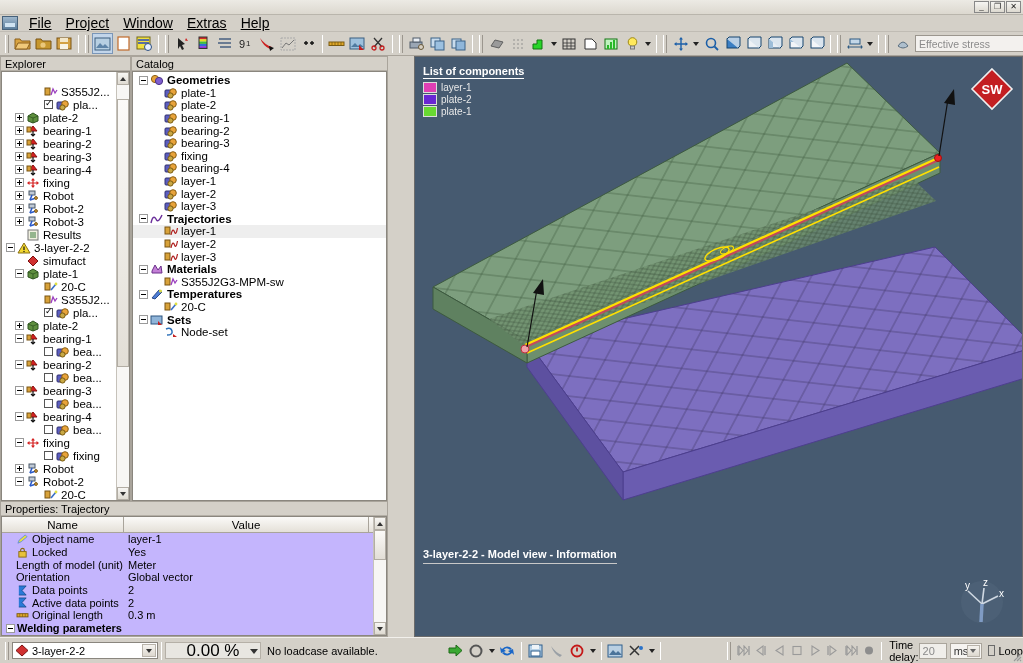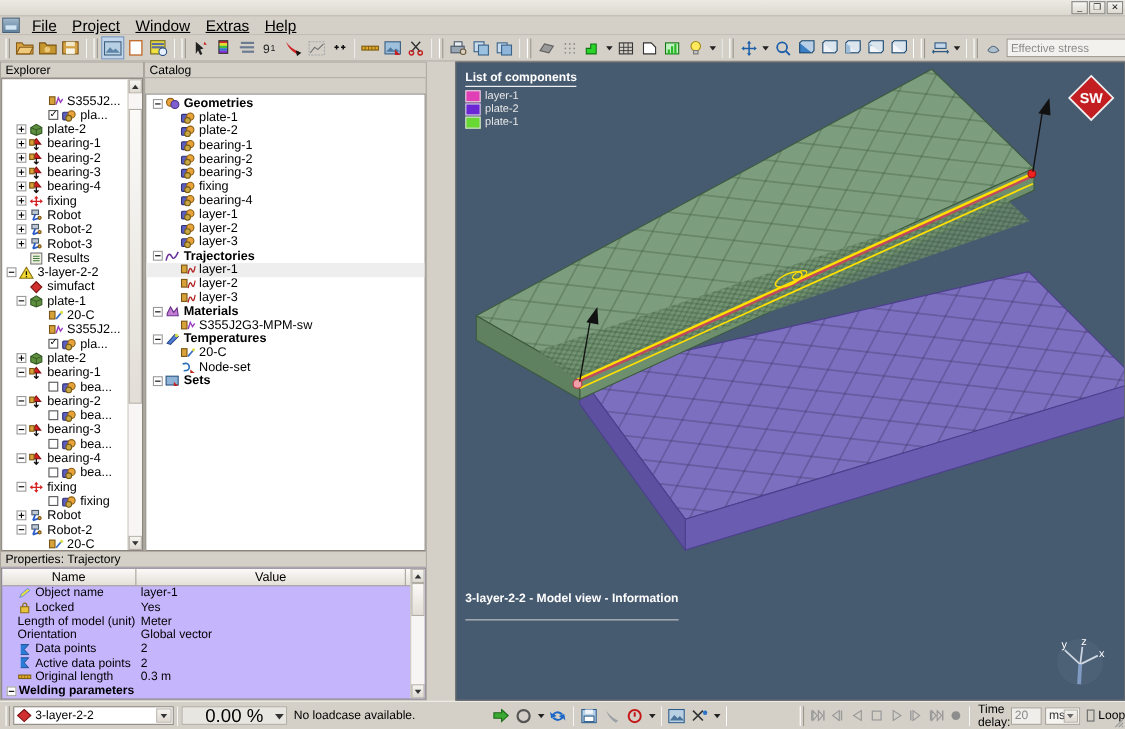"Catalog" div.panel { gap: 14px -> none }
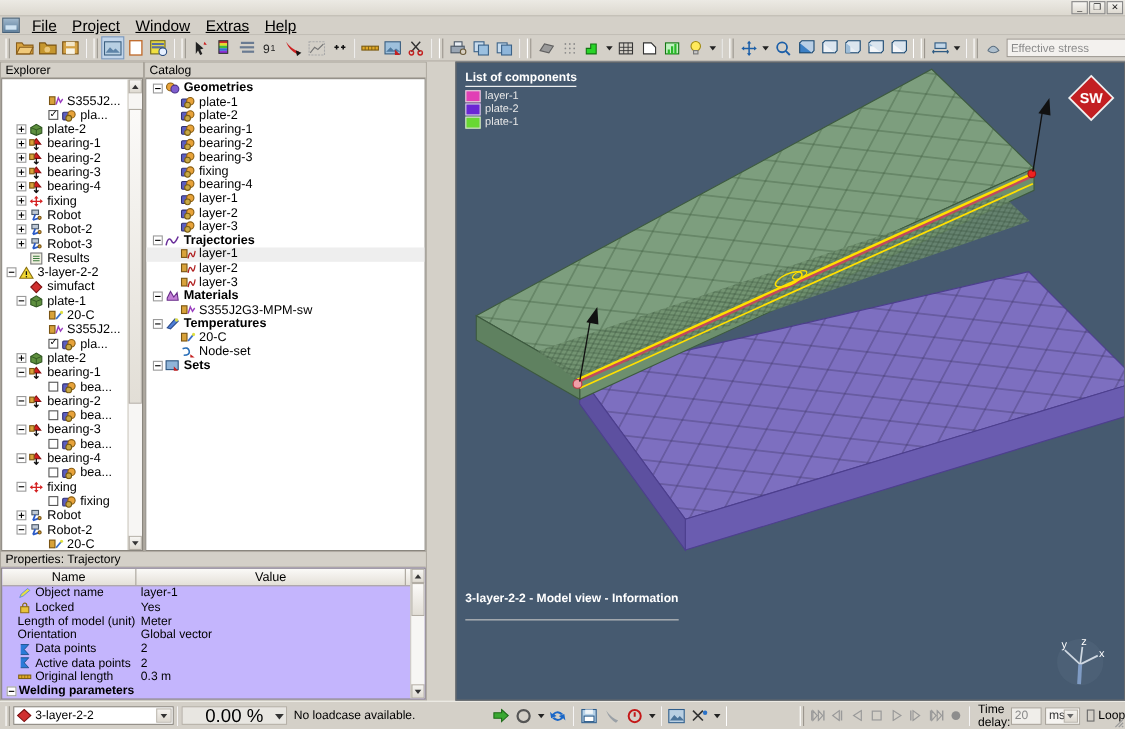"Node-set" div.trow { order: before "Sets" -> after "Sets" }
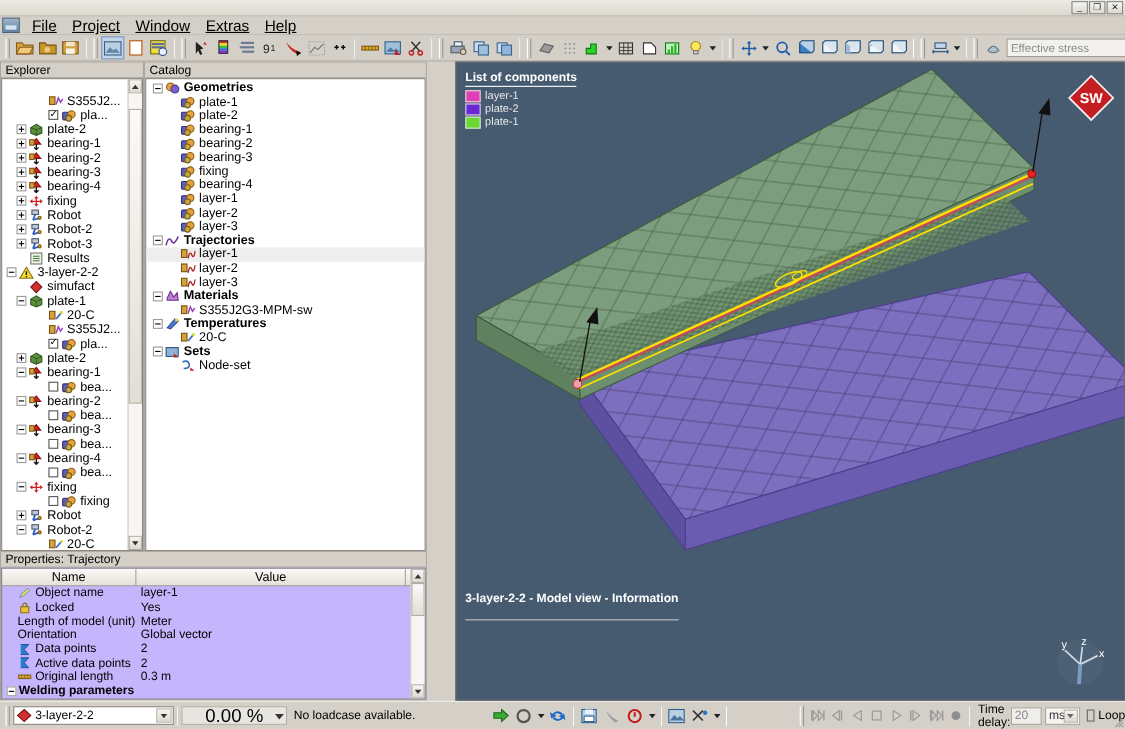"3-layer-2-2 - Model view -" .vp-info { padding-bottom: 13px -> 3px }
